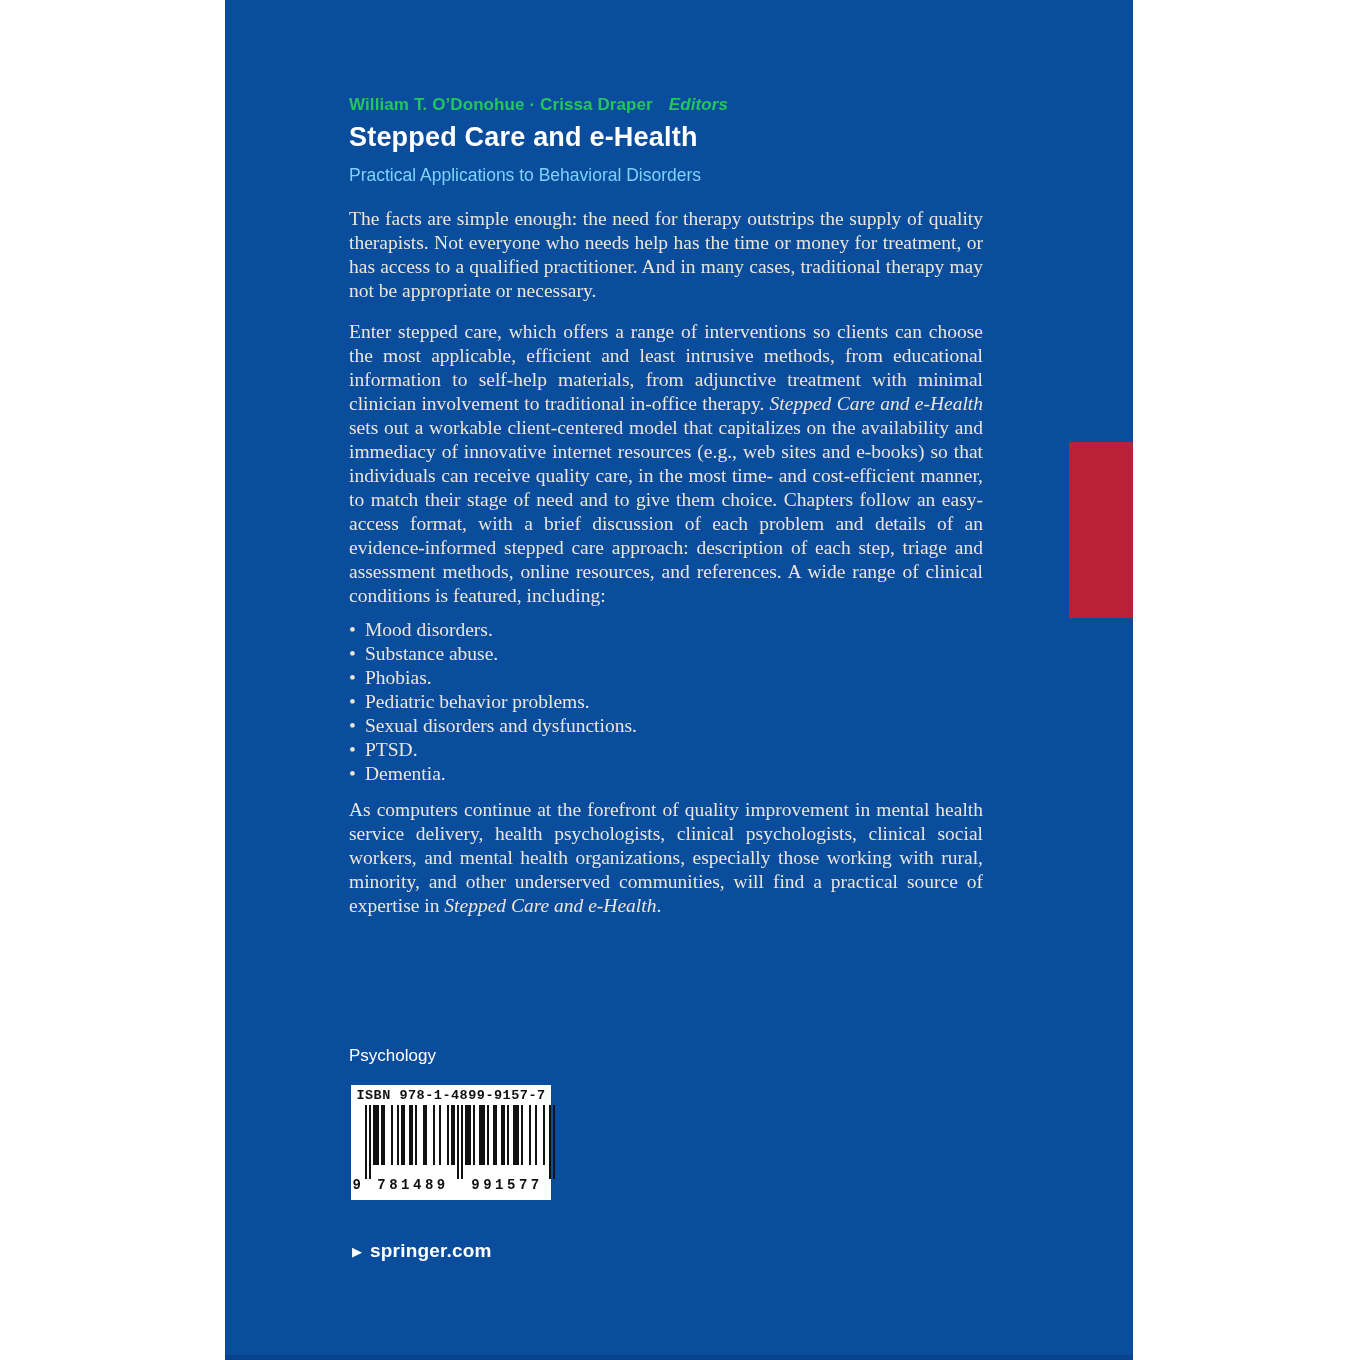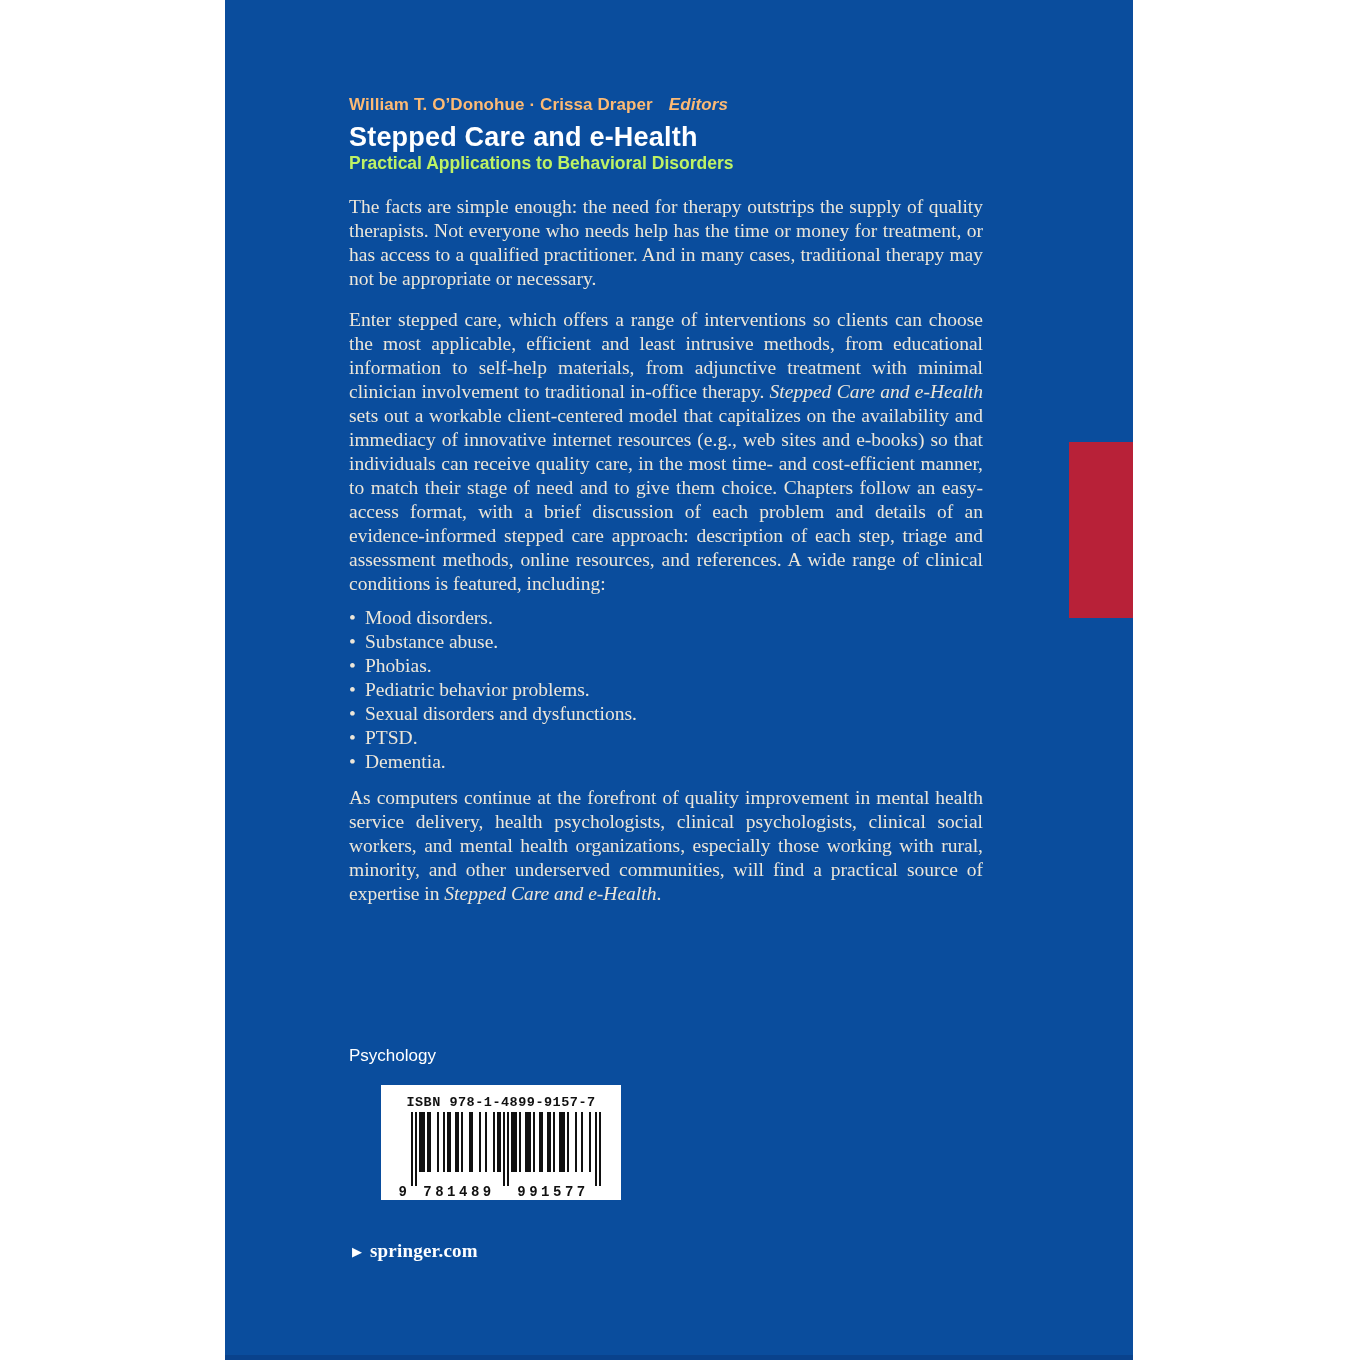"William T. O’Donohue · Crissa" .author-line { color: #fdba74 -> #22c55e }
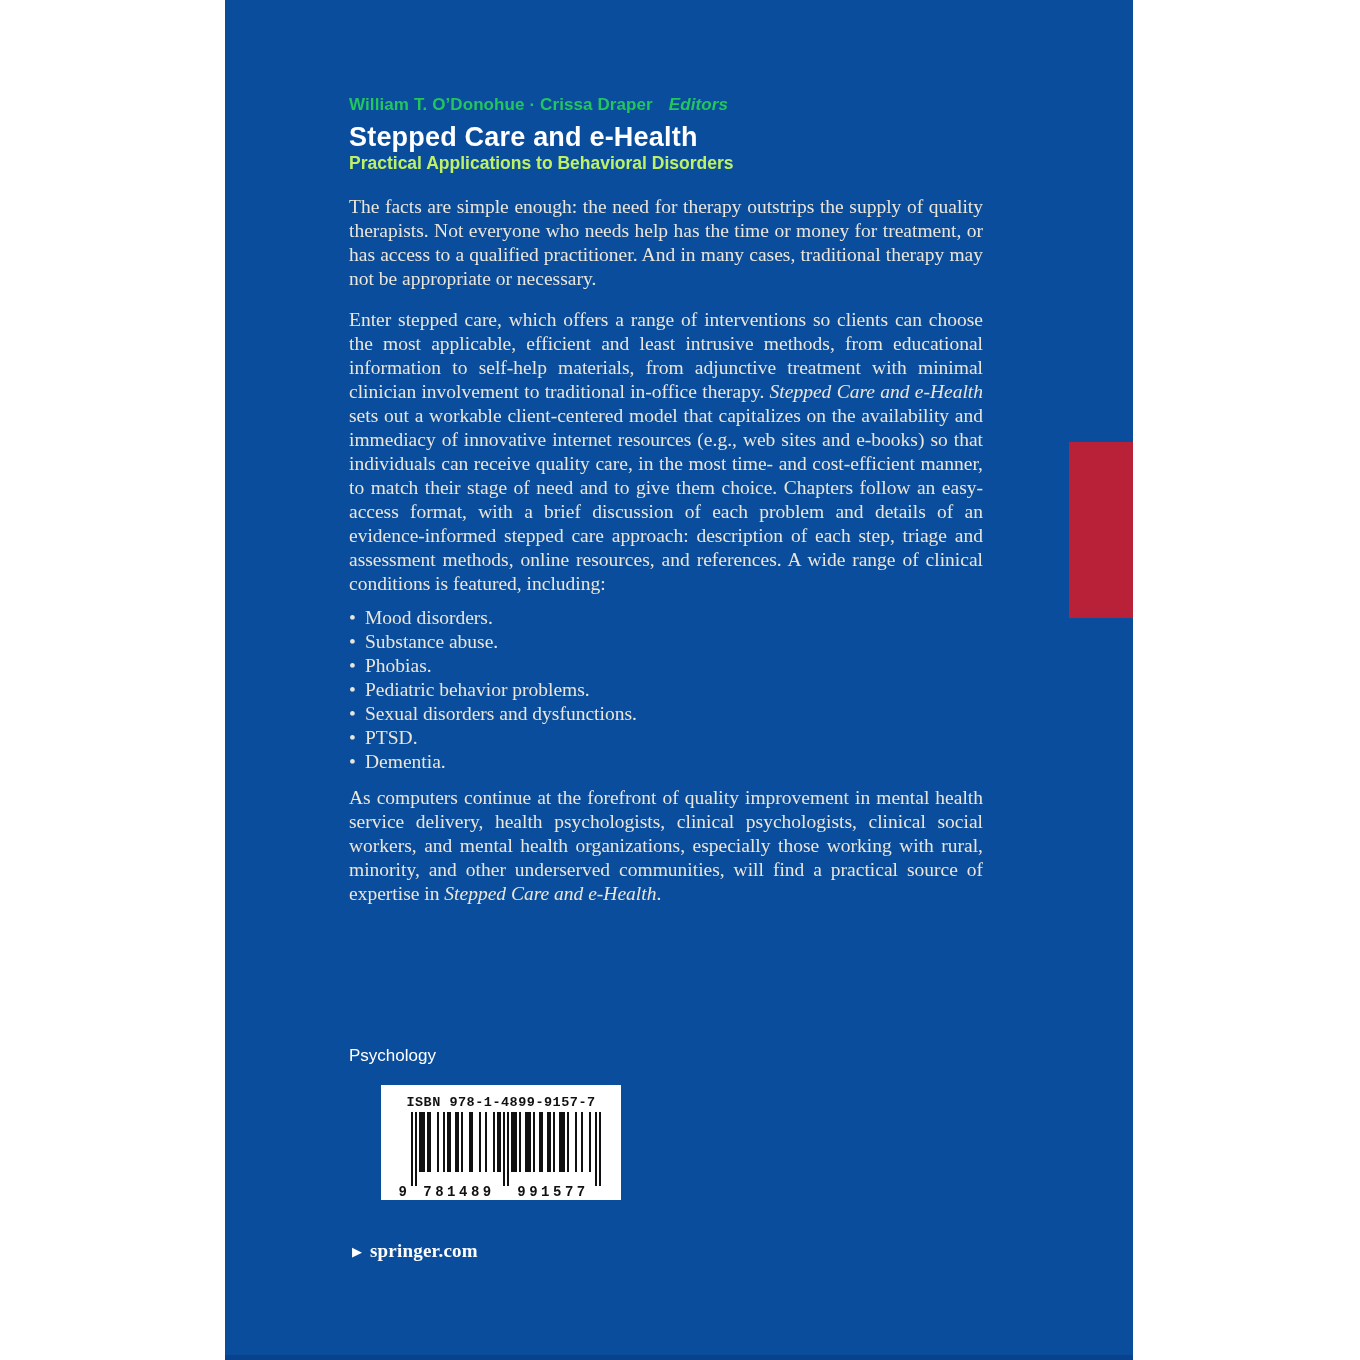"Practical Applications to Behavioral" .book-subtitle { color: #bef264 -> #7dd3fc; font-weight: 700 -> 400; margin-top: 0 -> 12px }
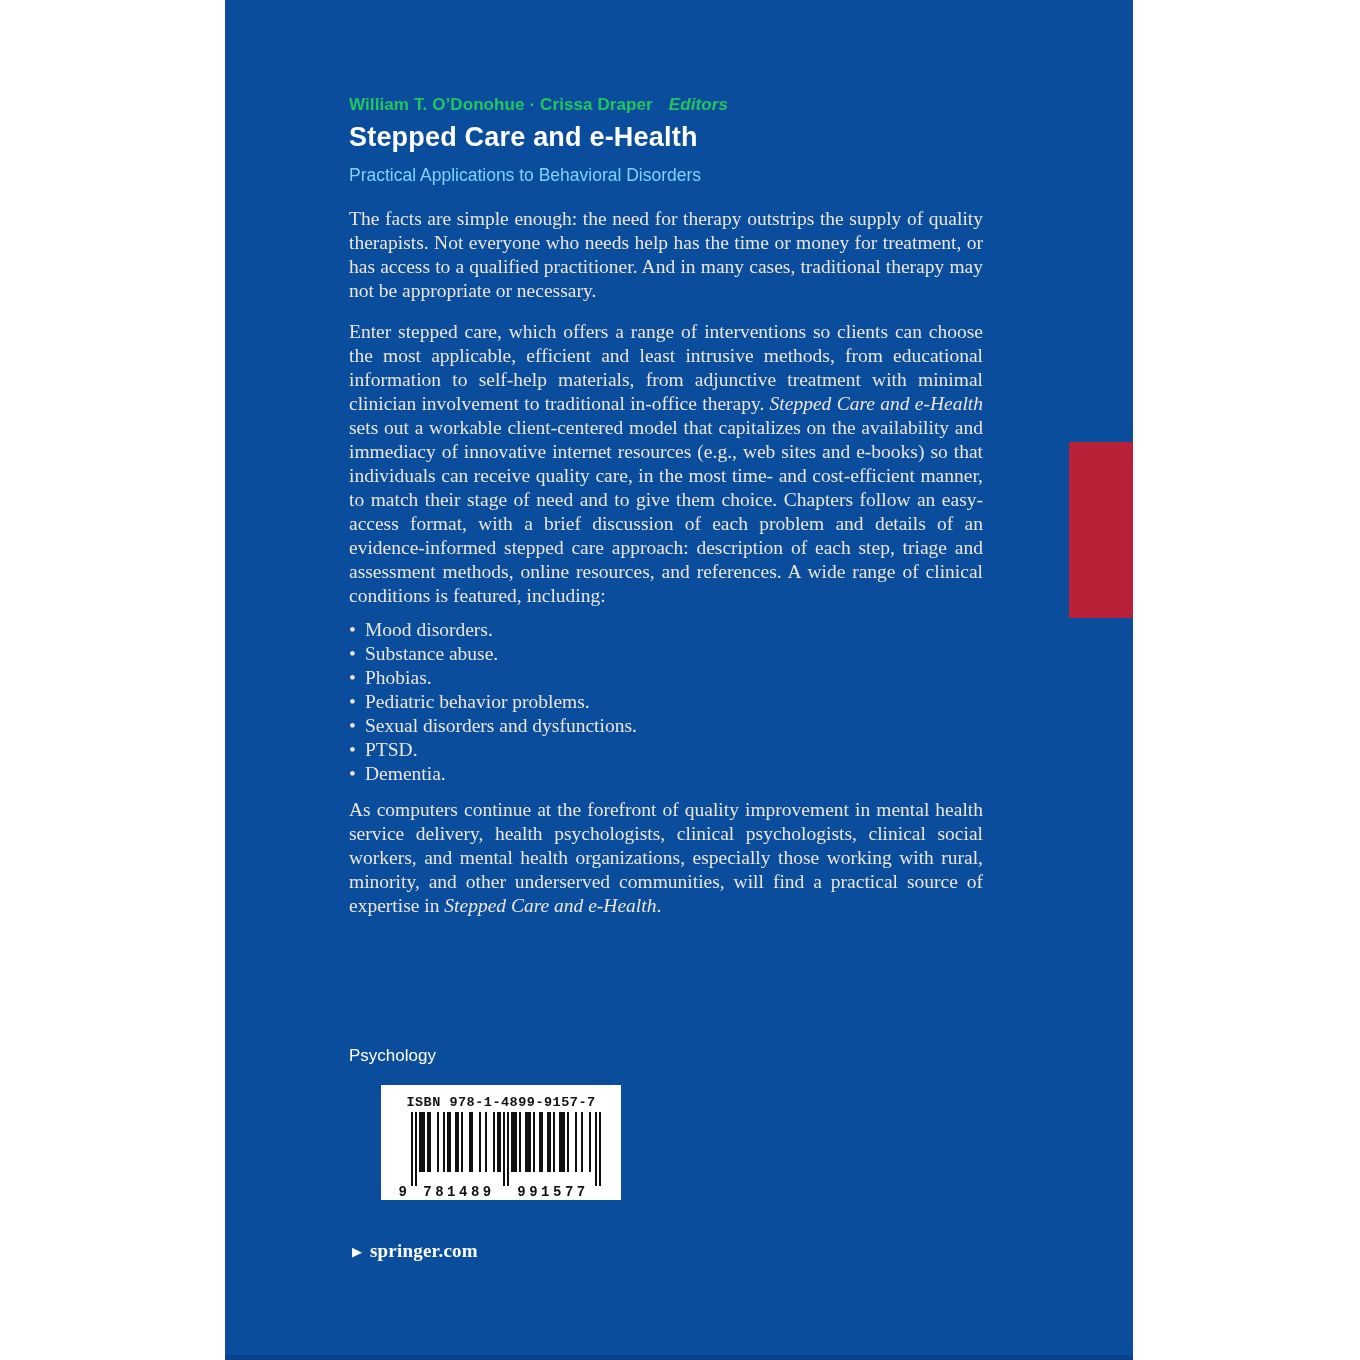"ISBN 978-1-4899-9157-7" .barcode-panel { margin-left: 30px -> none; padding-top: 10px -> 3px; width: 240px -> 200px }
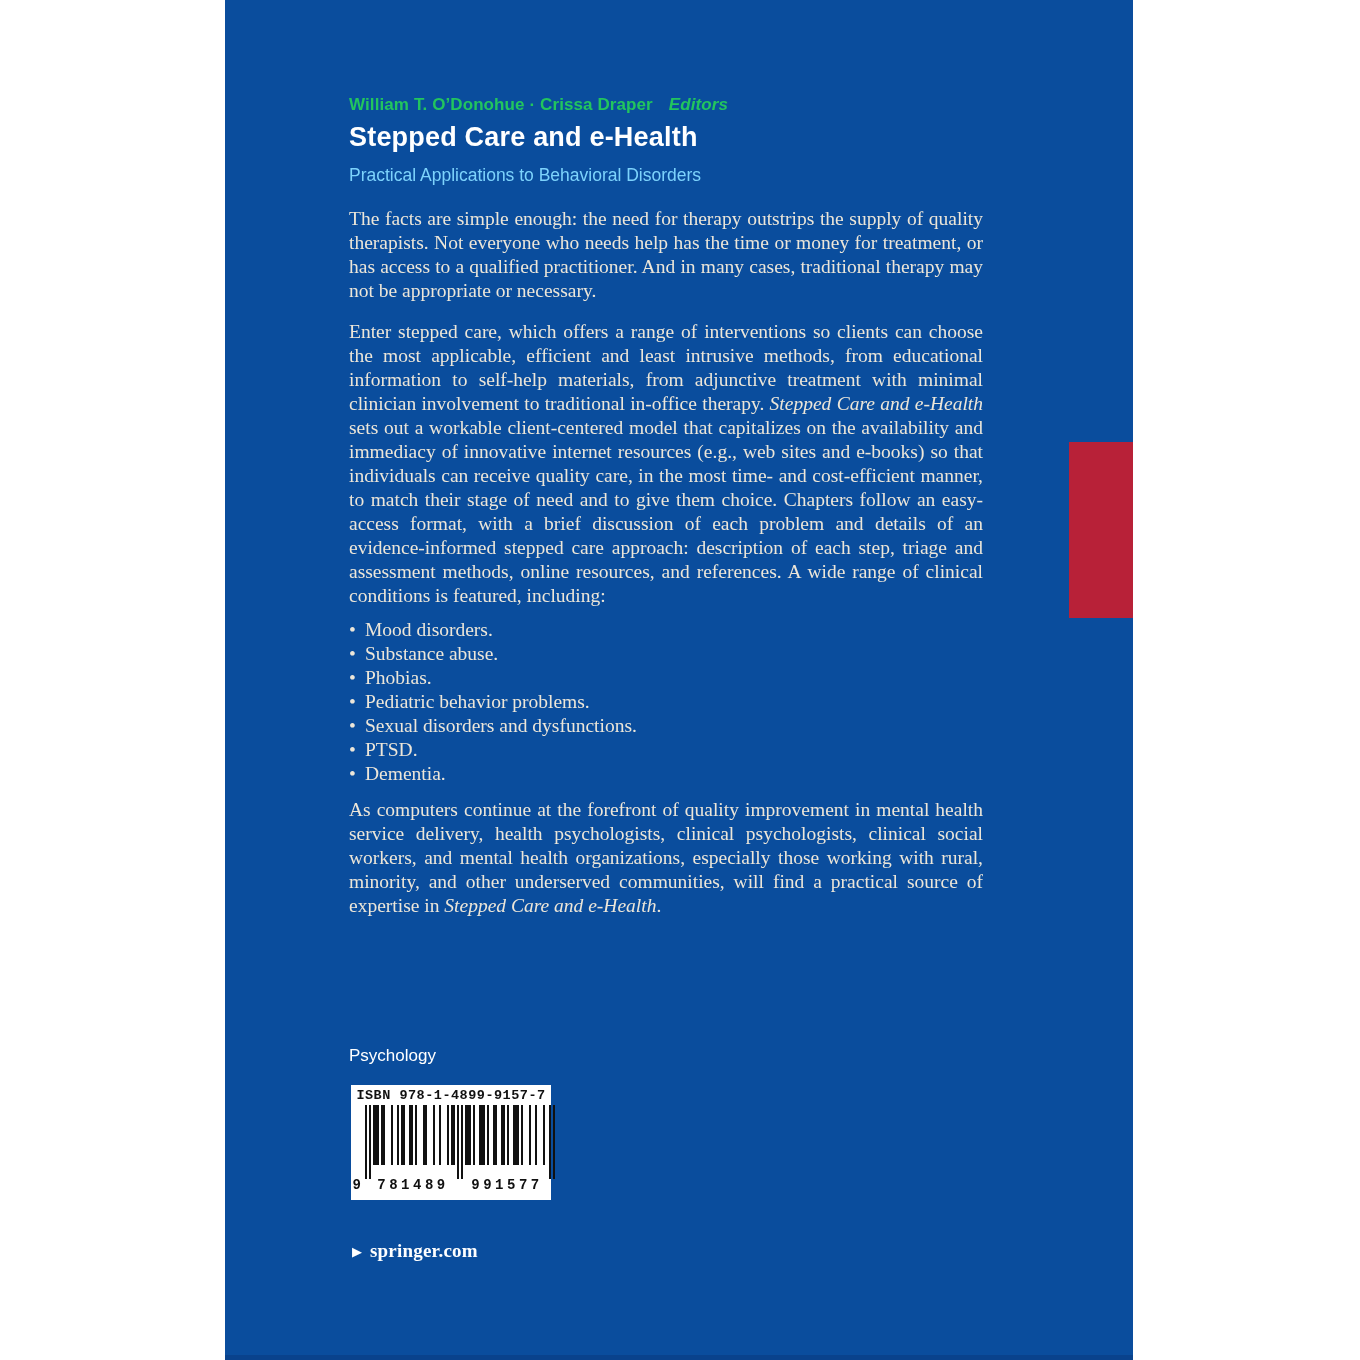"springer.com" .website-label { font-family: Liberation Serif, serif -> none }
